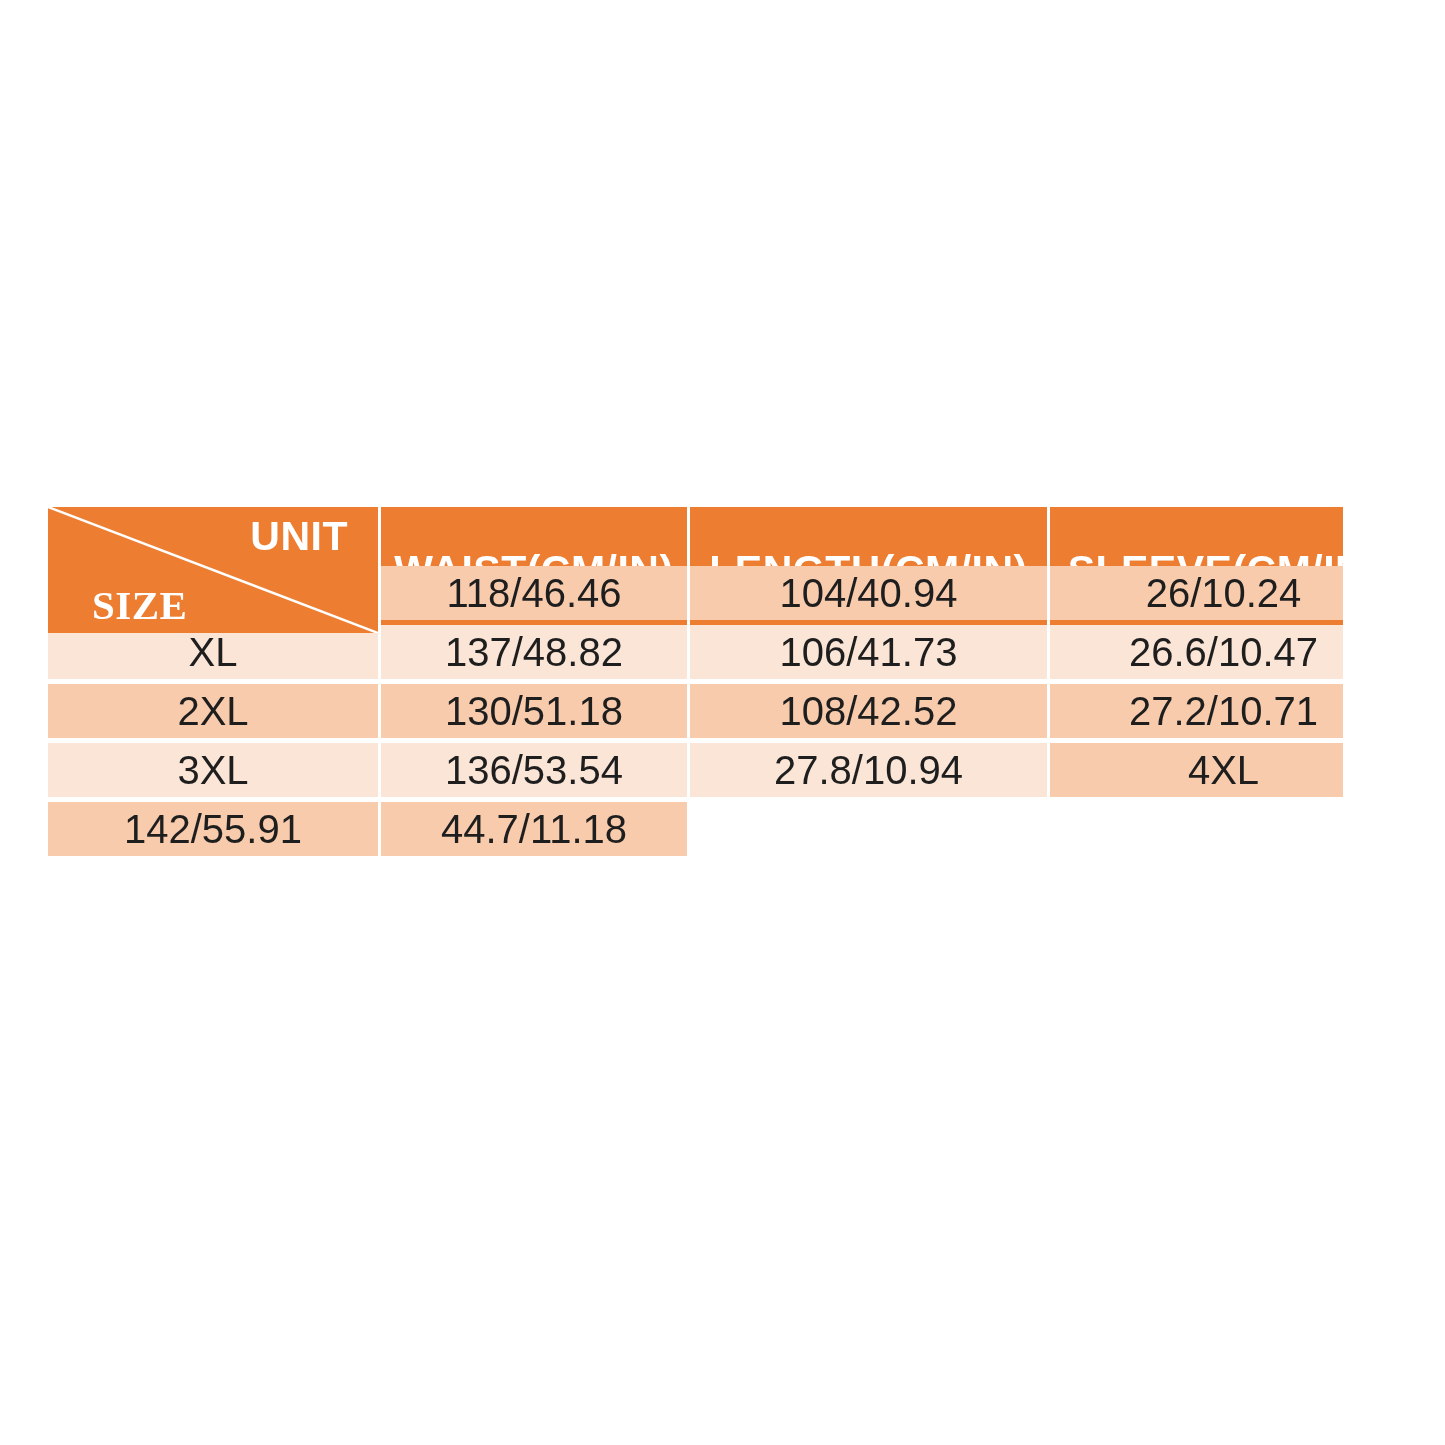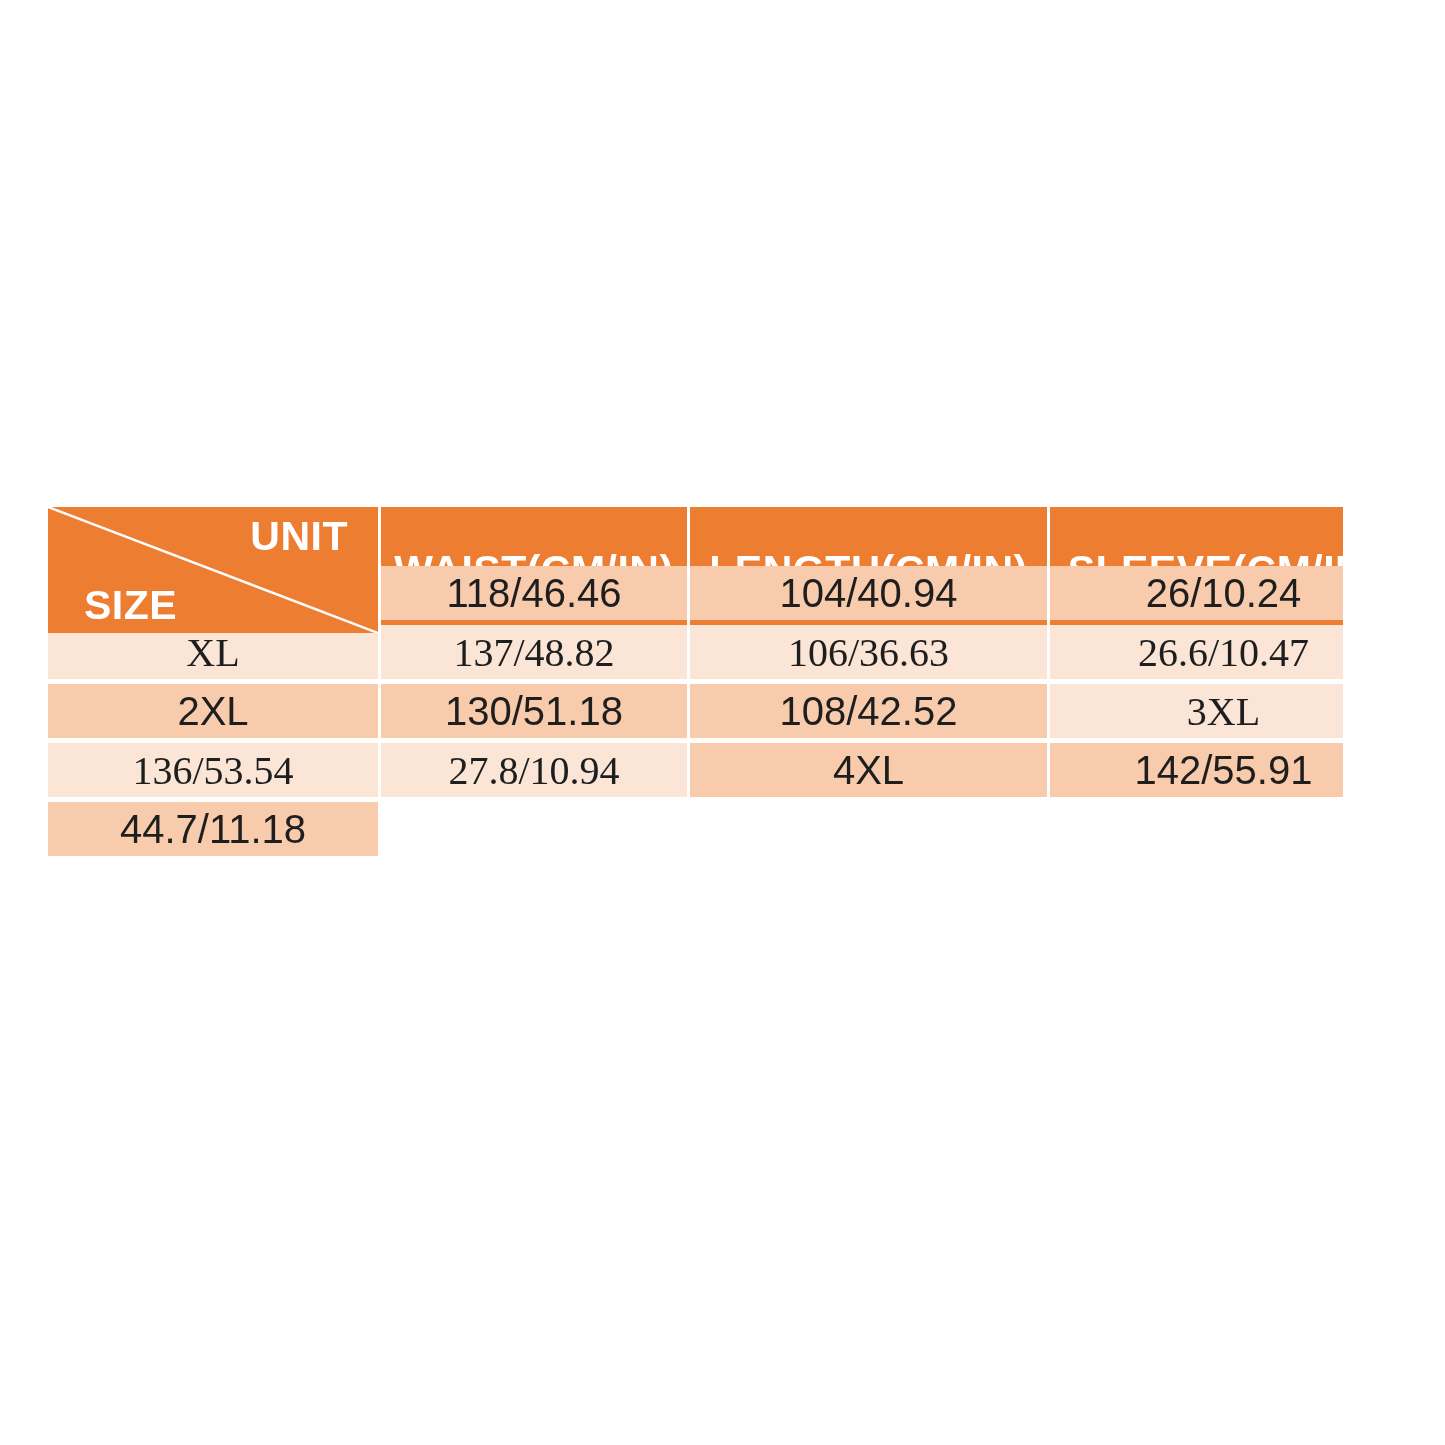"SIZE" .corner .size-label { font-family: none -> Liberation Serif, serif; left: 36px -> 44px }
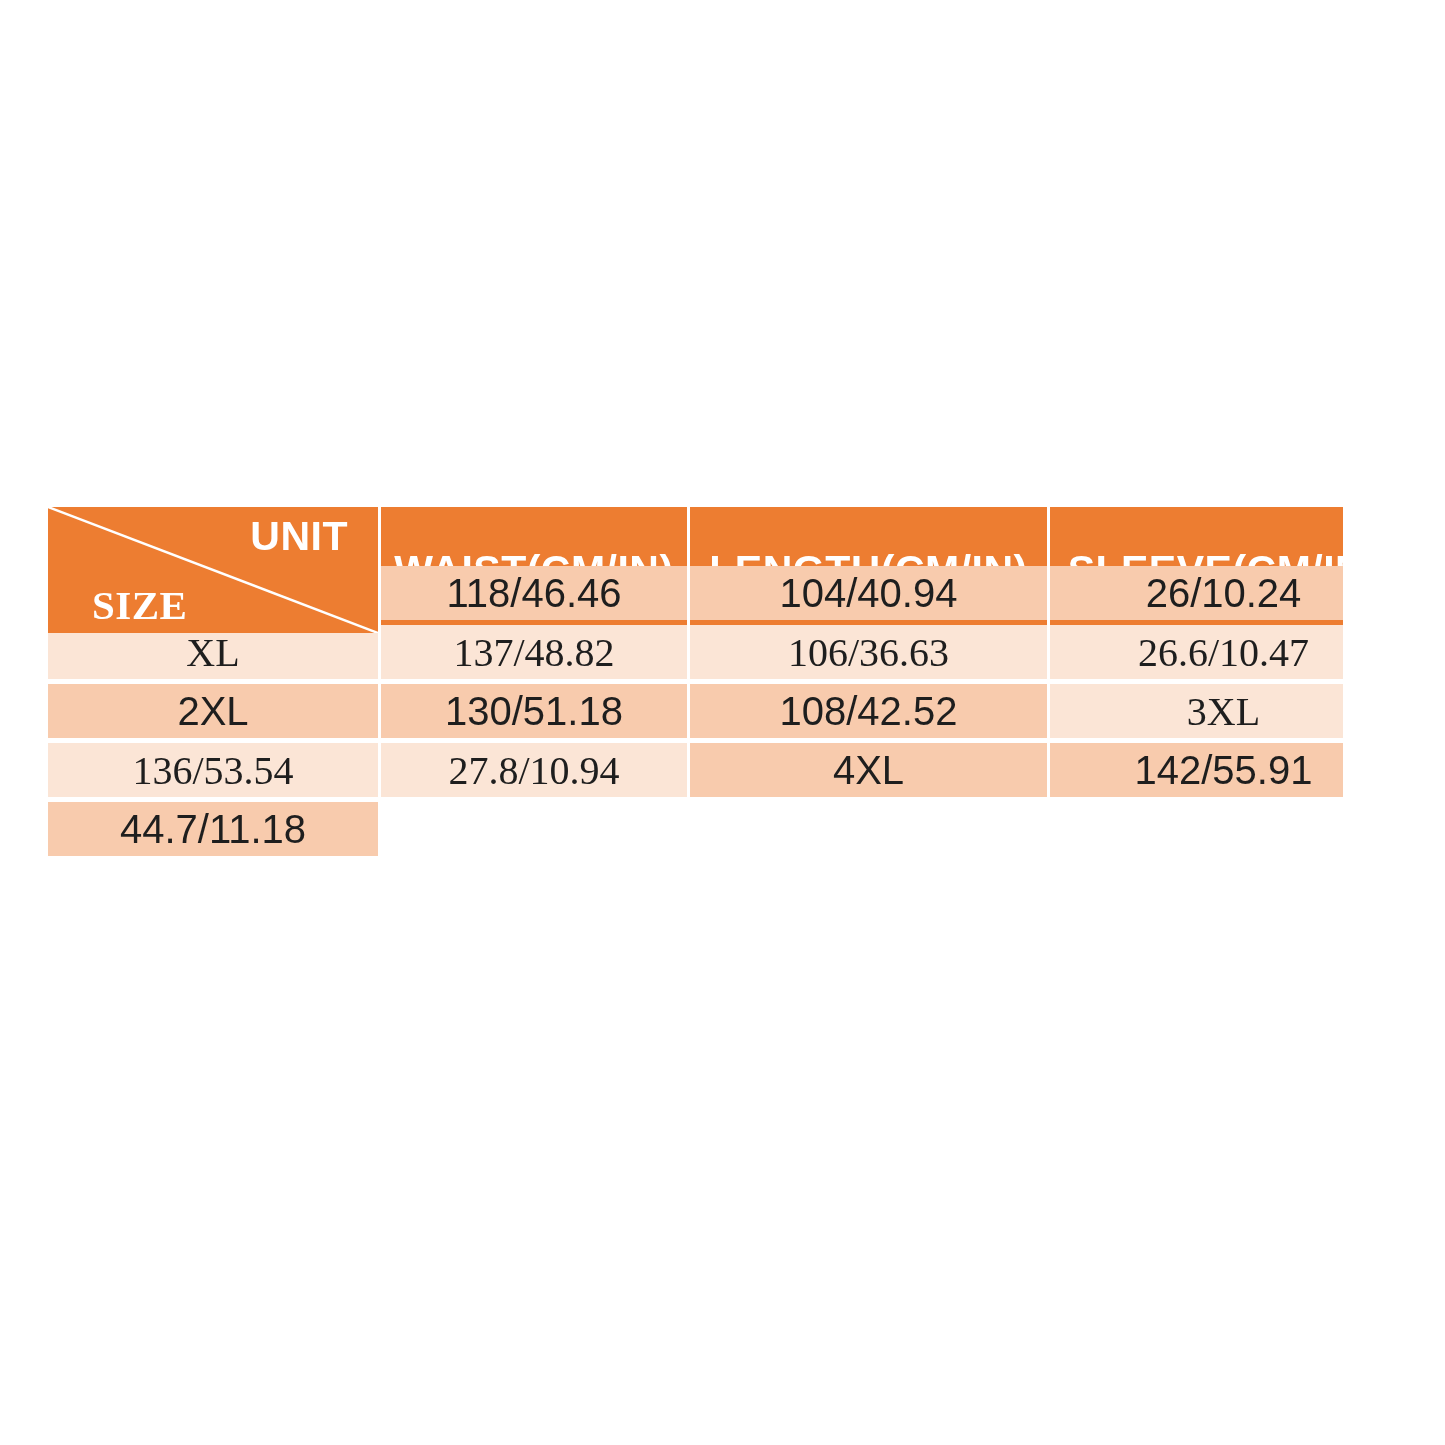"XL" .band-light { font-family: Liberation Serif, serif -> none }
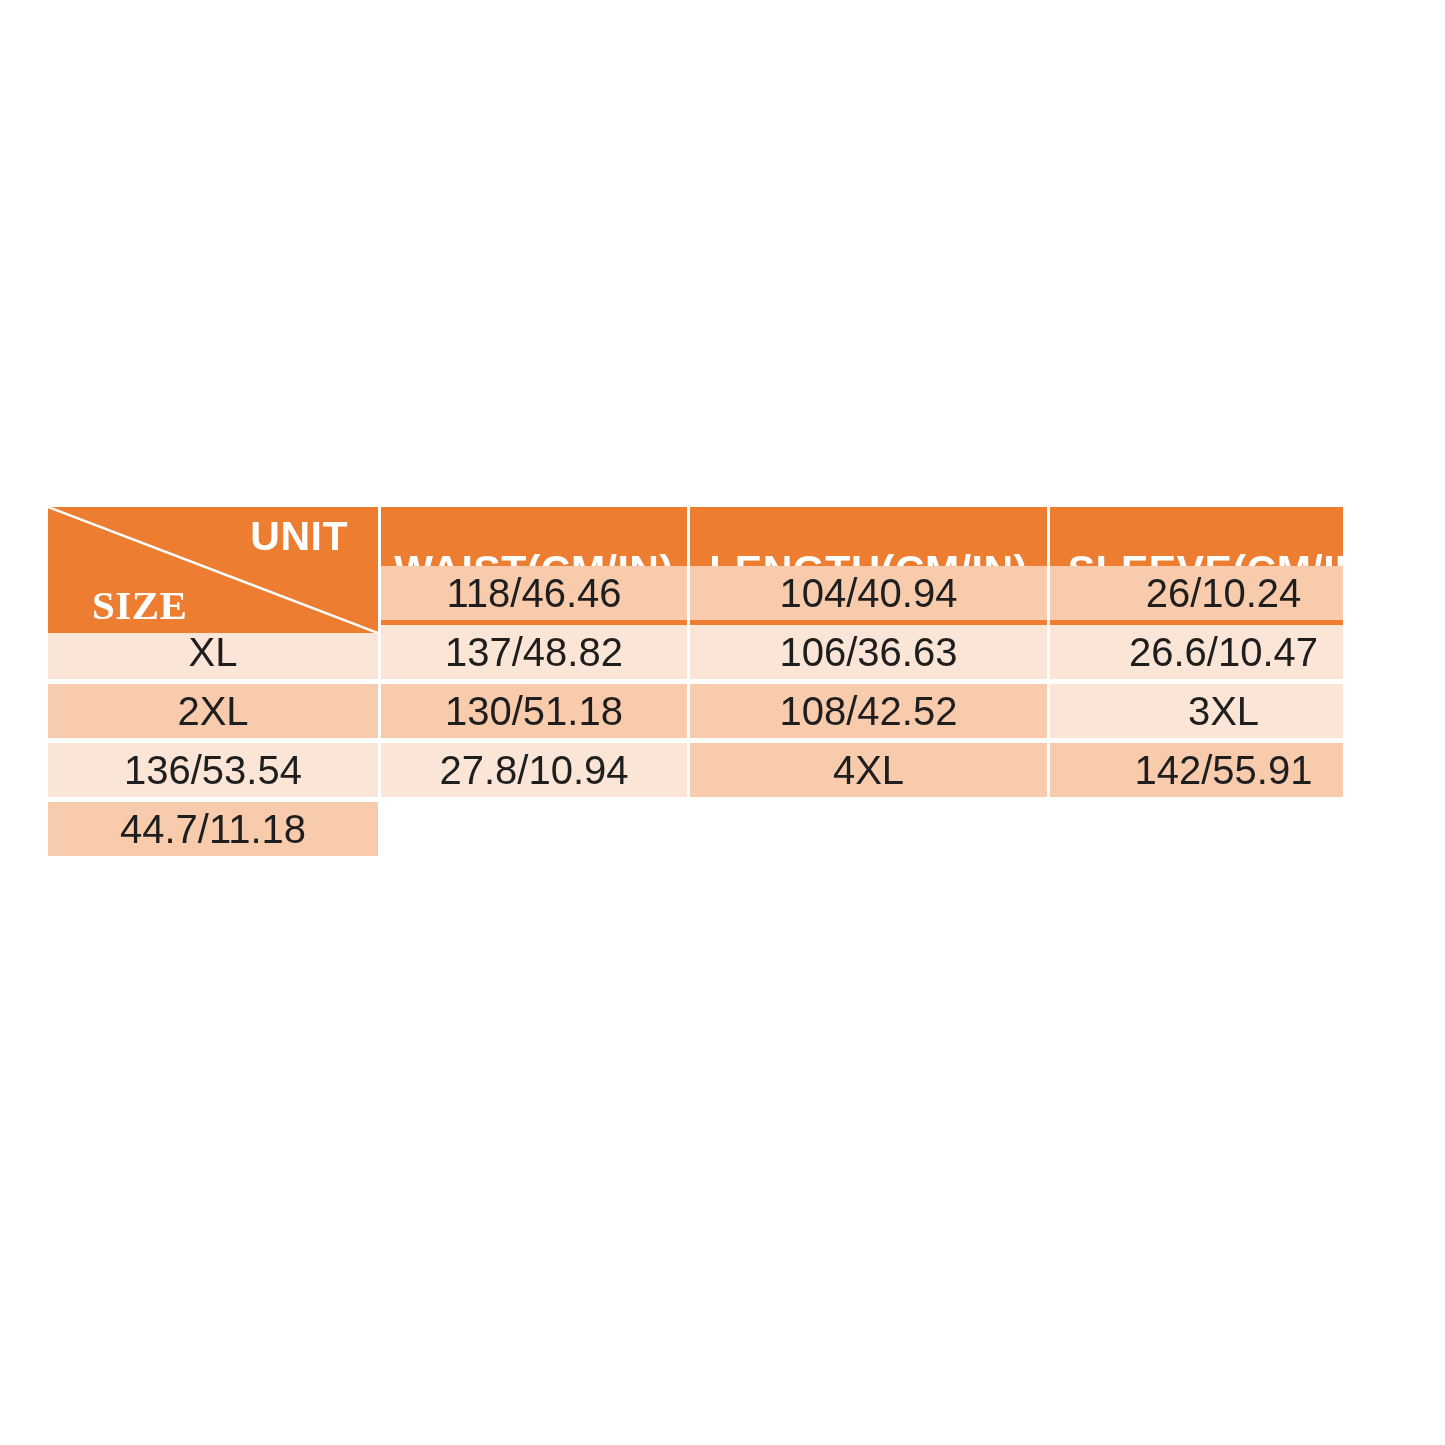"106/36.63" div.cell { text: 106/36.63 -> 106/41.73 }
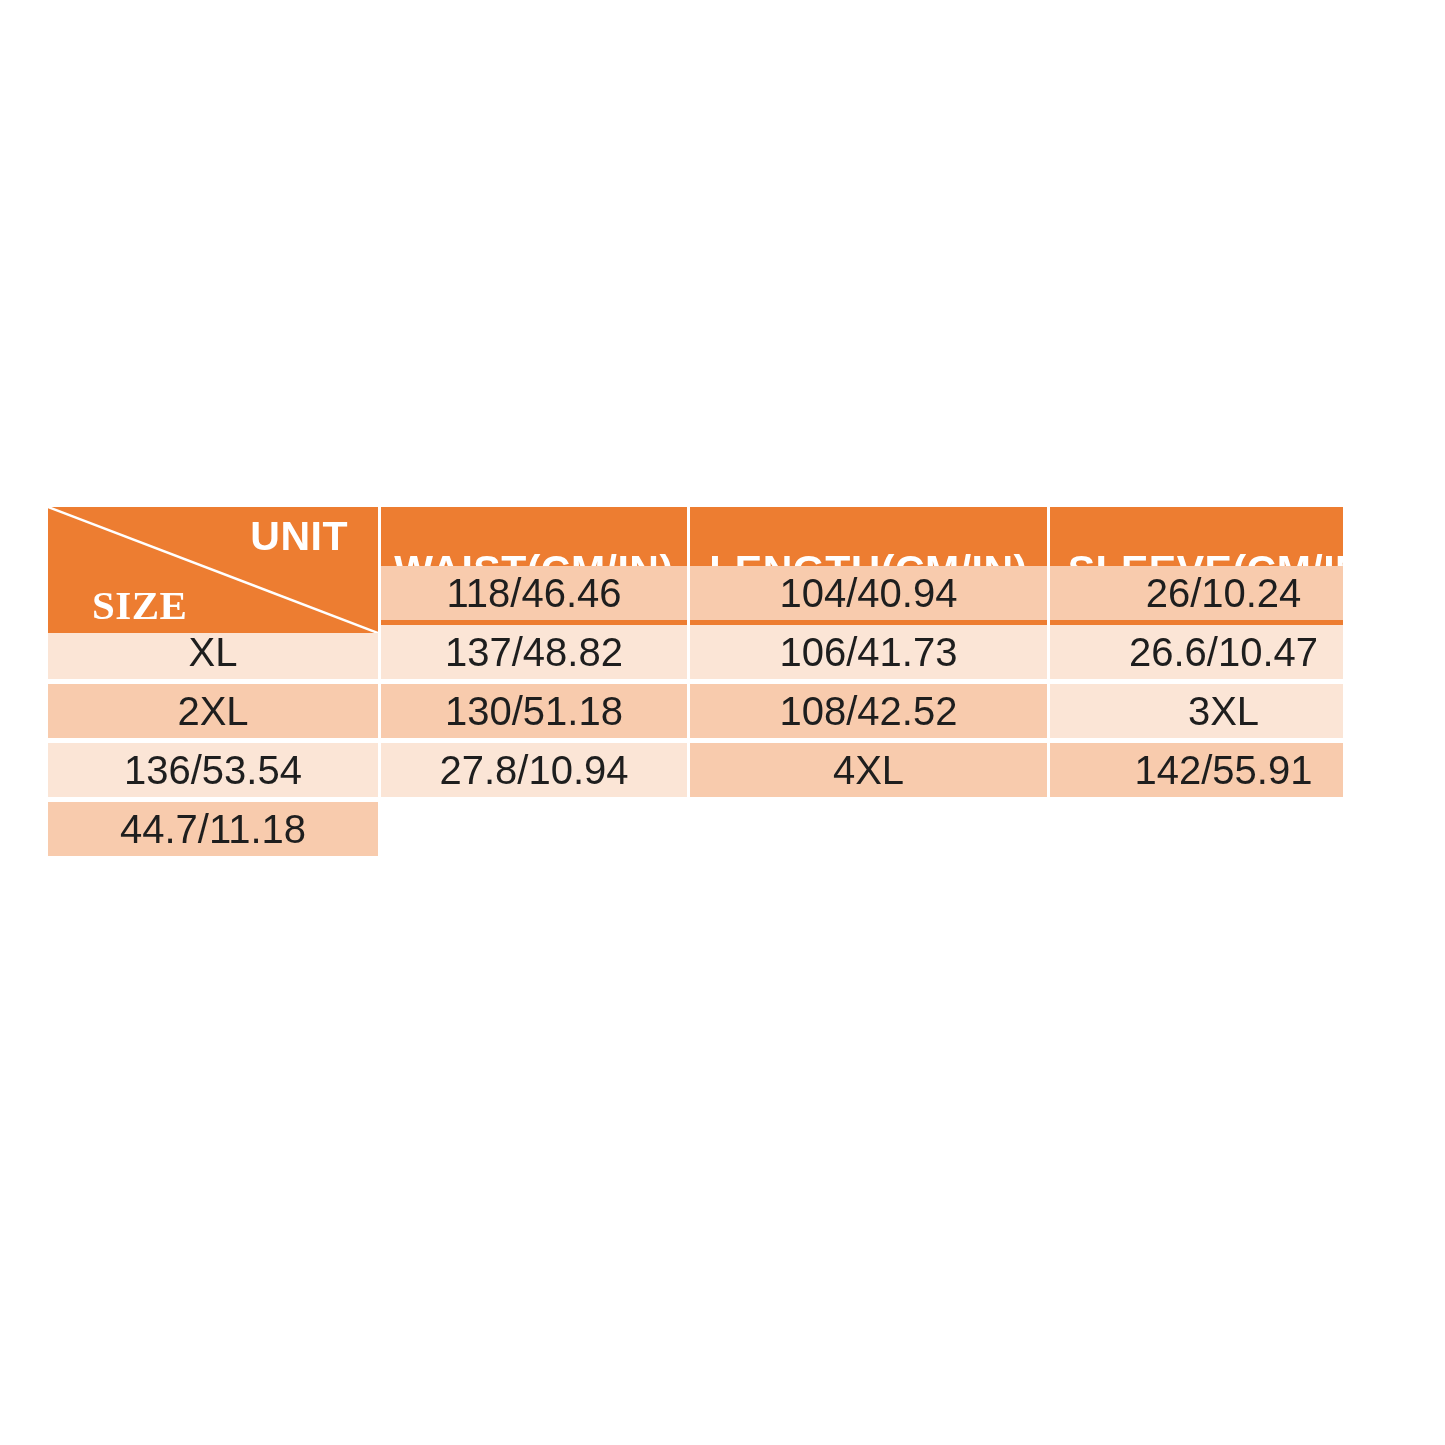"27.2/10.71" div.cell { html: none -> <div>27.2/10.71</div> }
